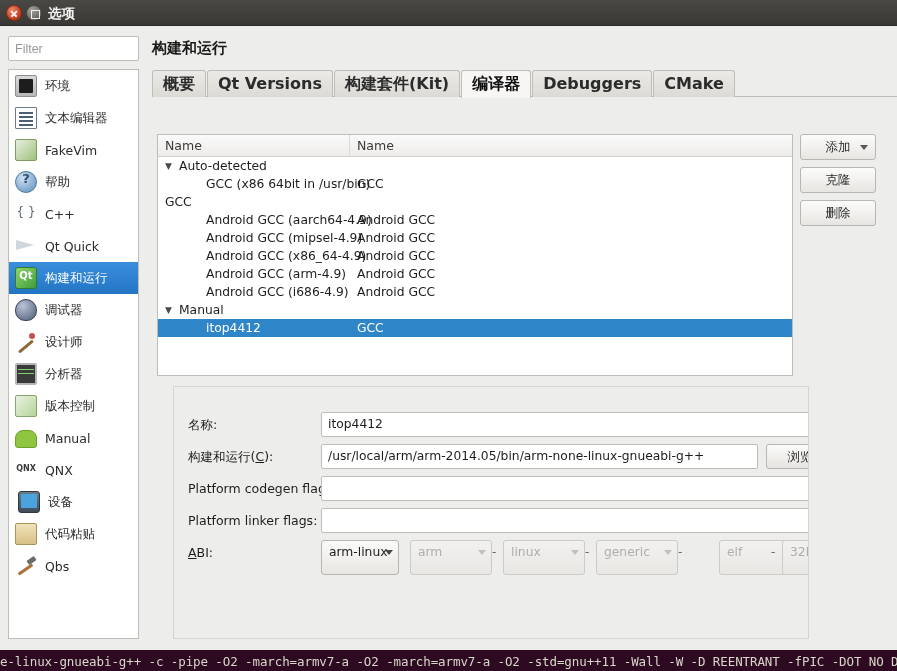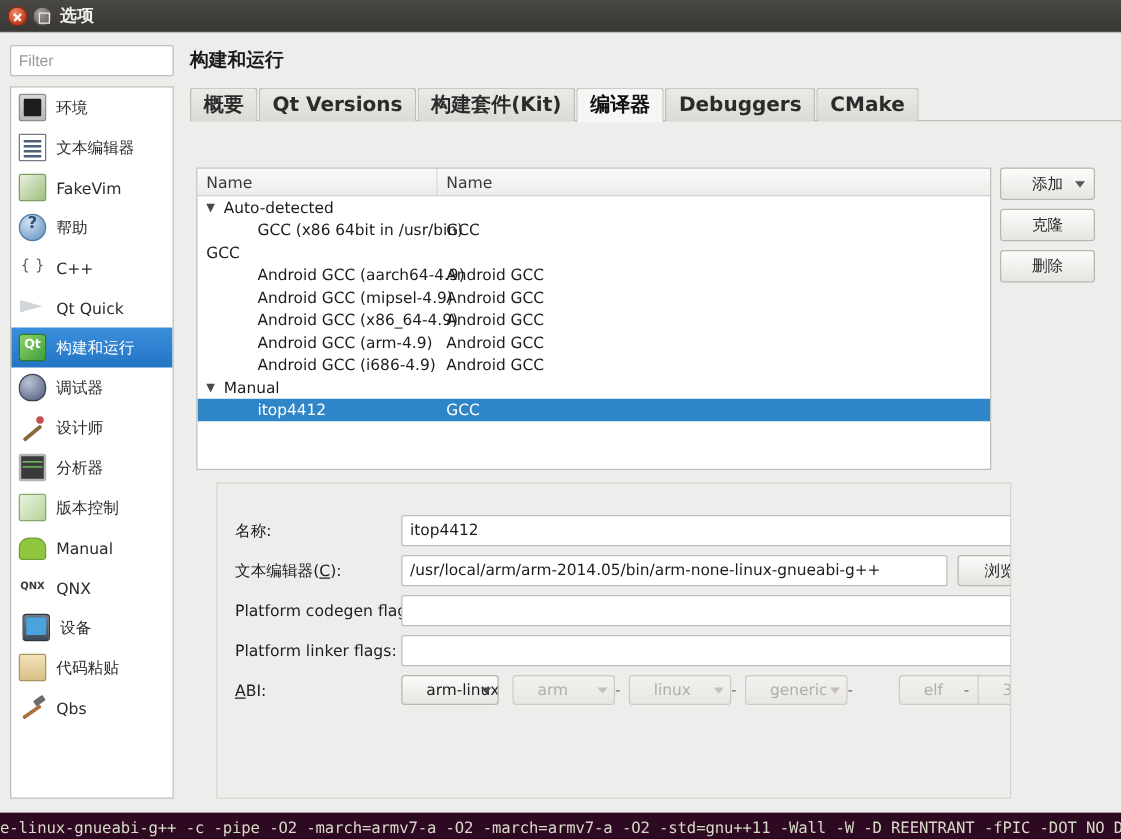"文本编辑器(" span { text: 文本编辑器 -> 构建和运行 }
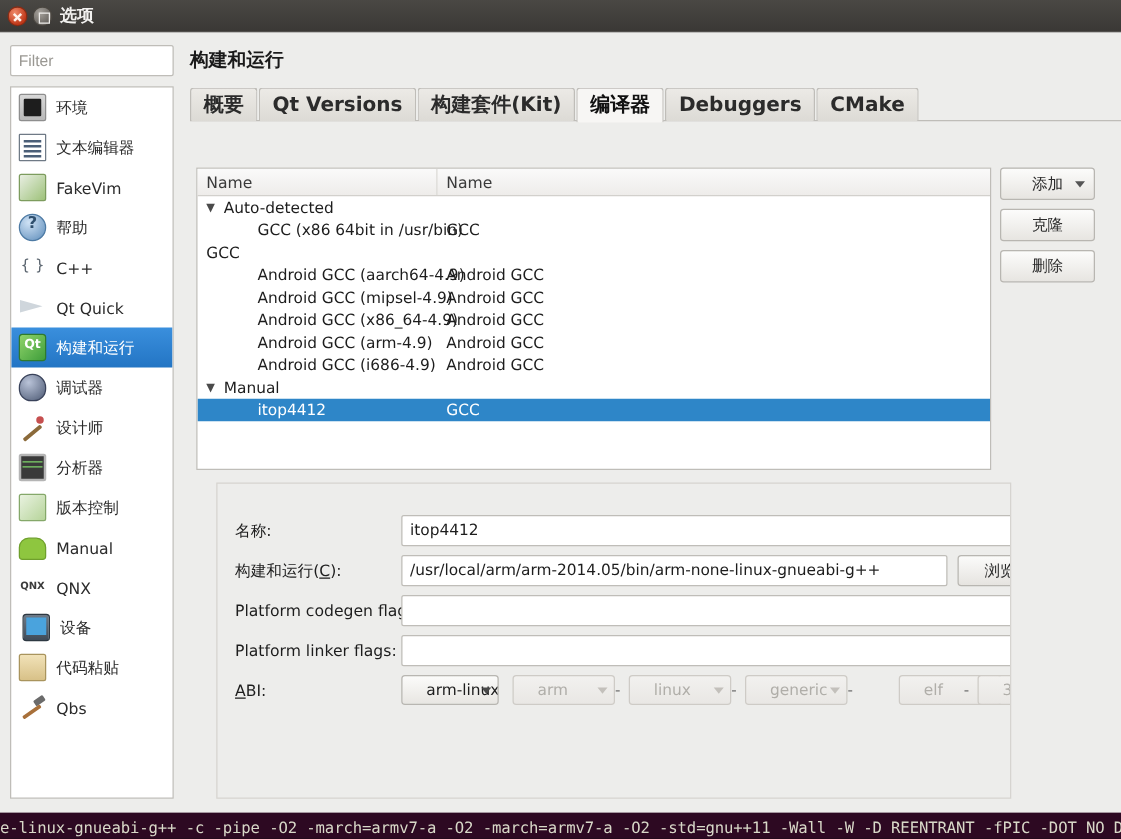"arm-linux" .combo { height: 24px -> 35px; padding-left: 19px -> 7px }
